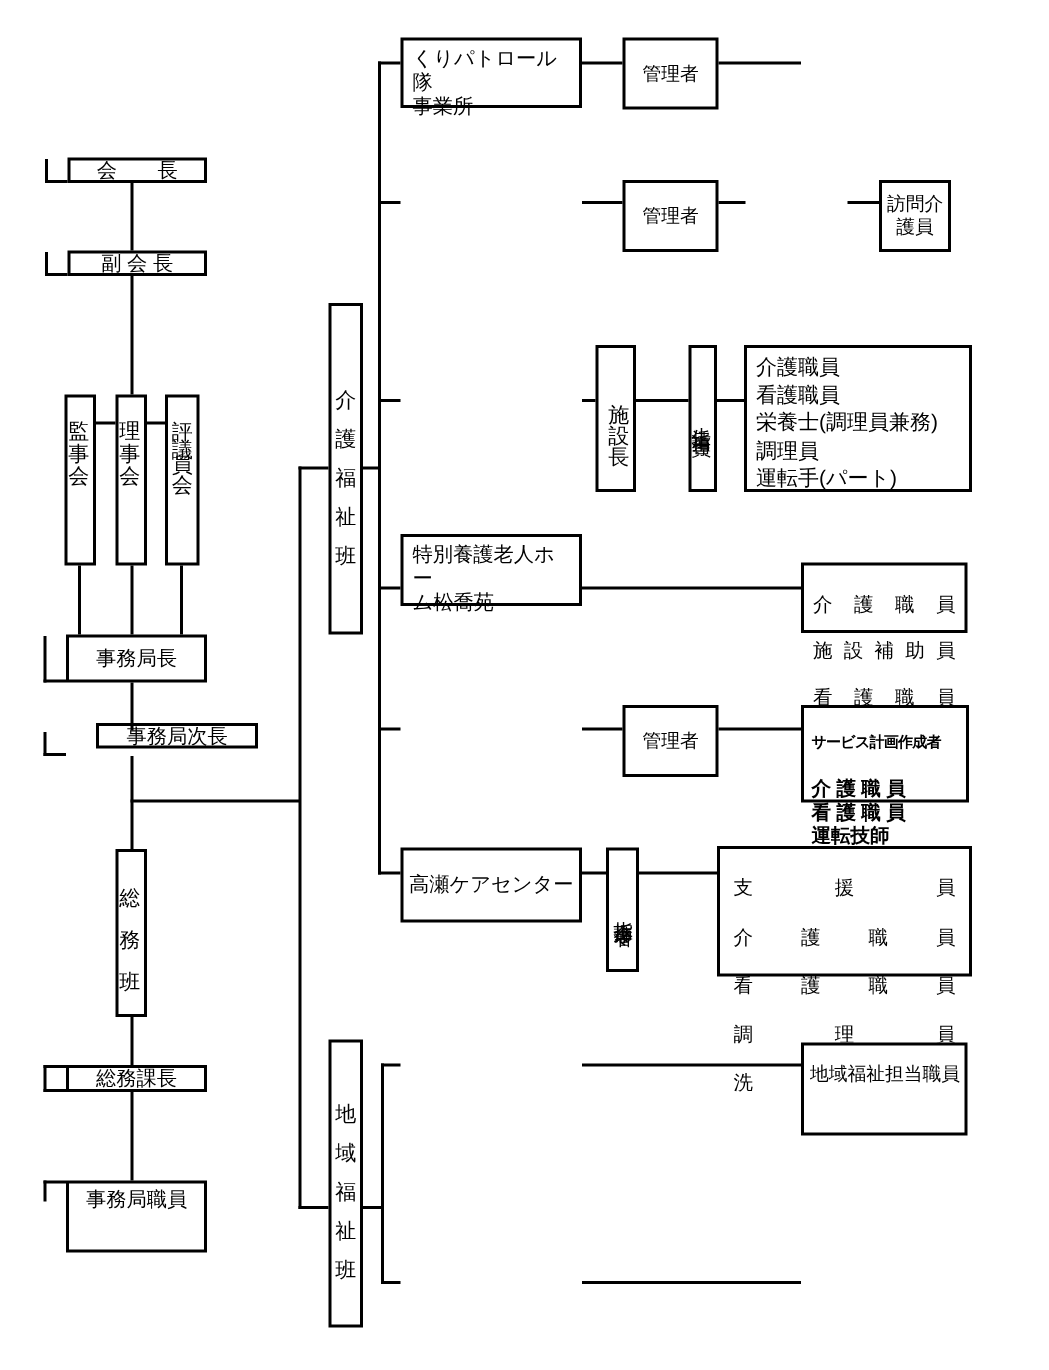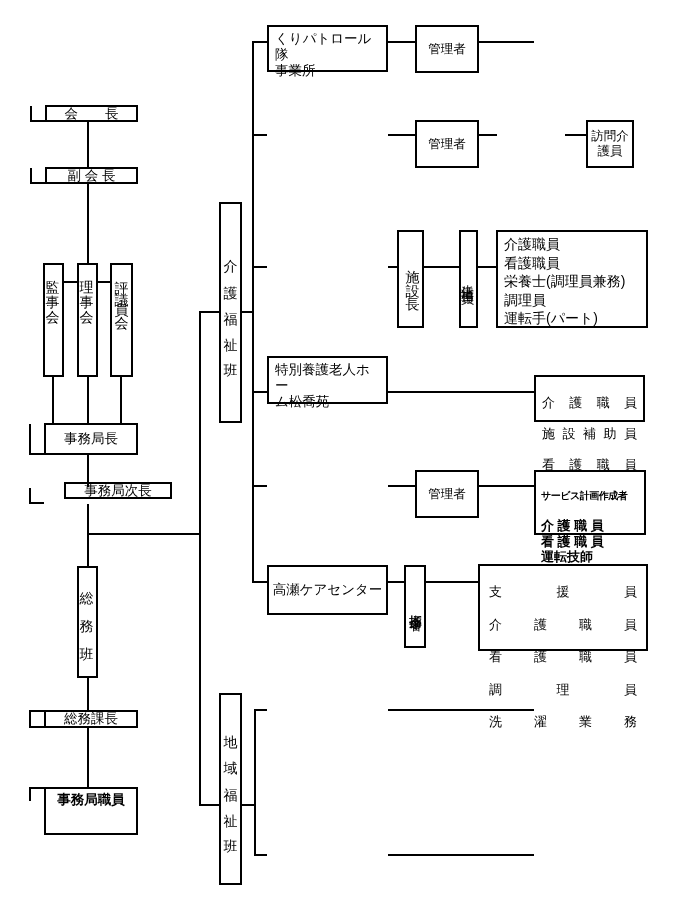"地域福祉担当職員" div.bx { html: none -> <div><span>地域福祉担当職員</span></div> }
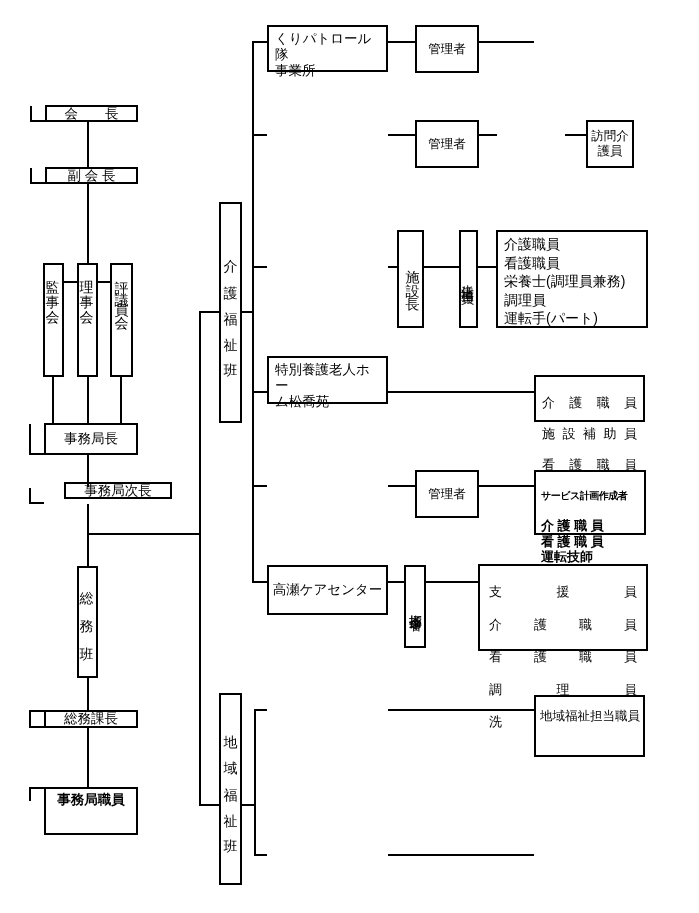"事務局職員" div.bx { font-weight: bold -> none }
